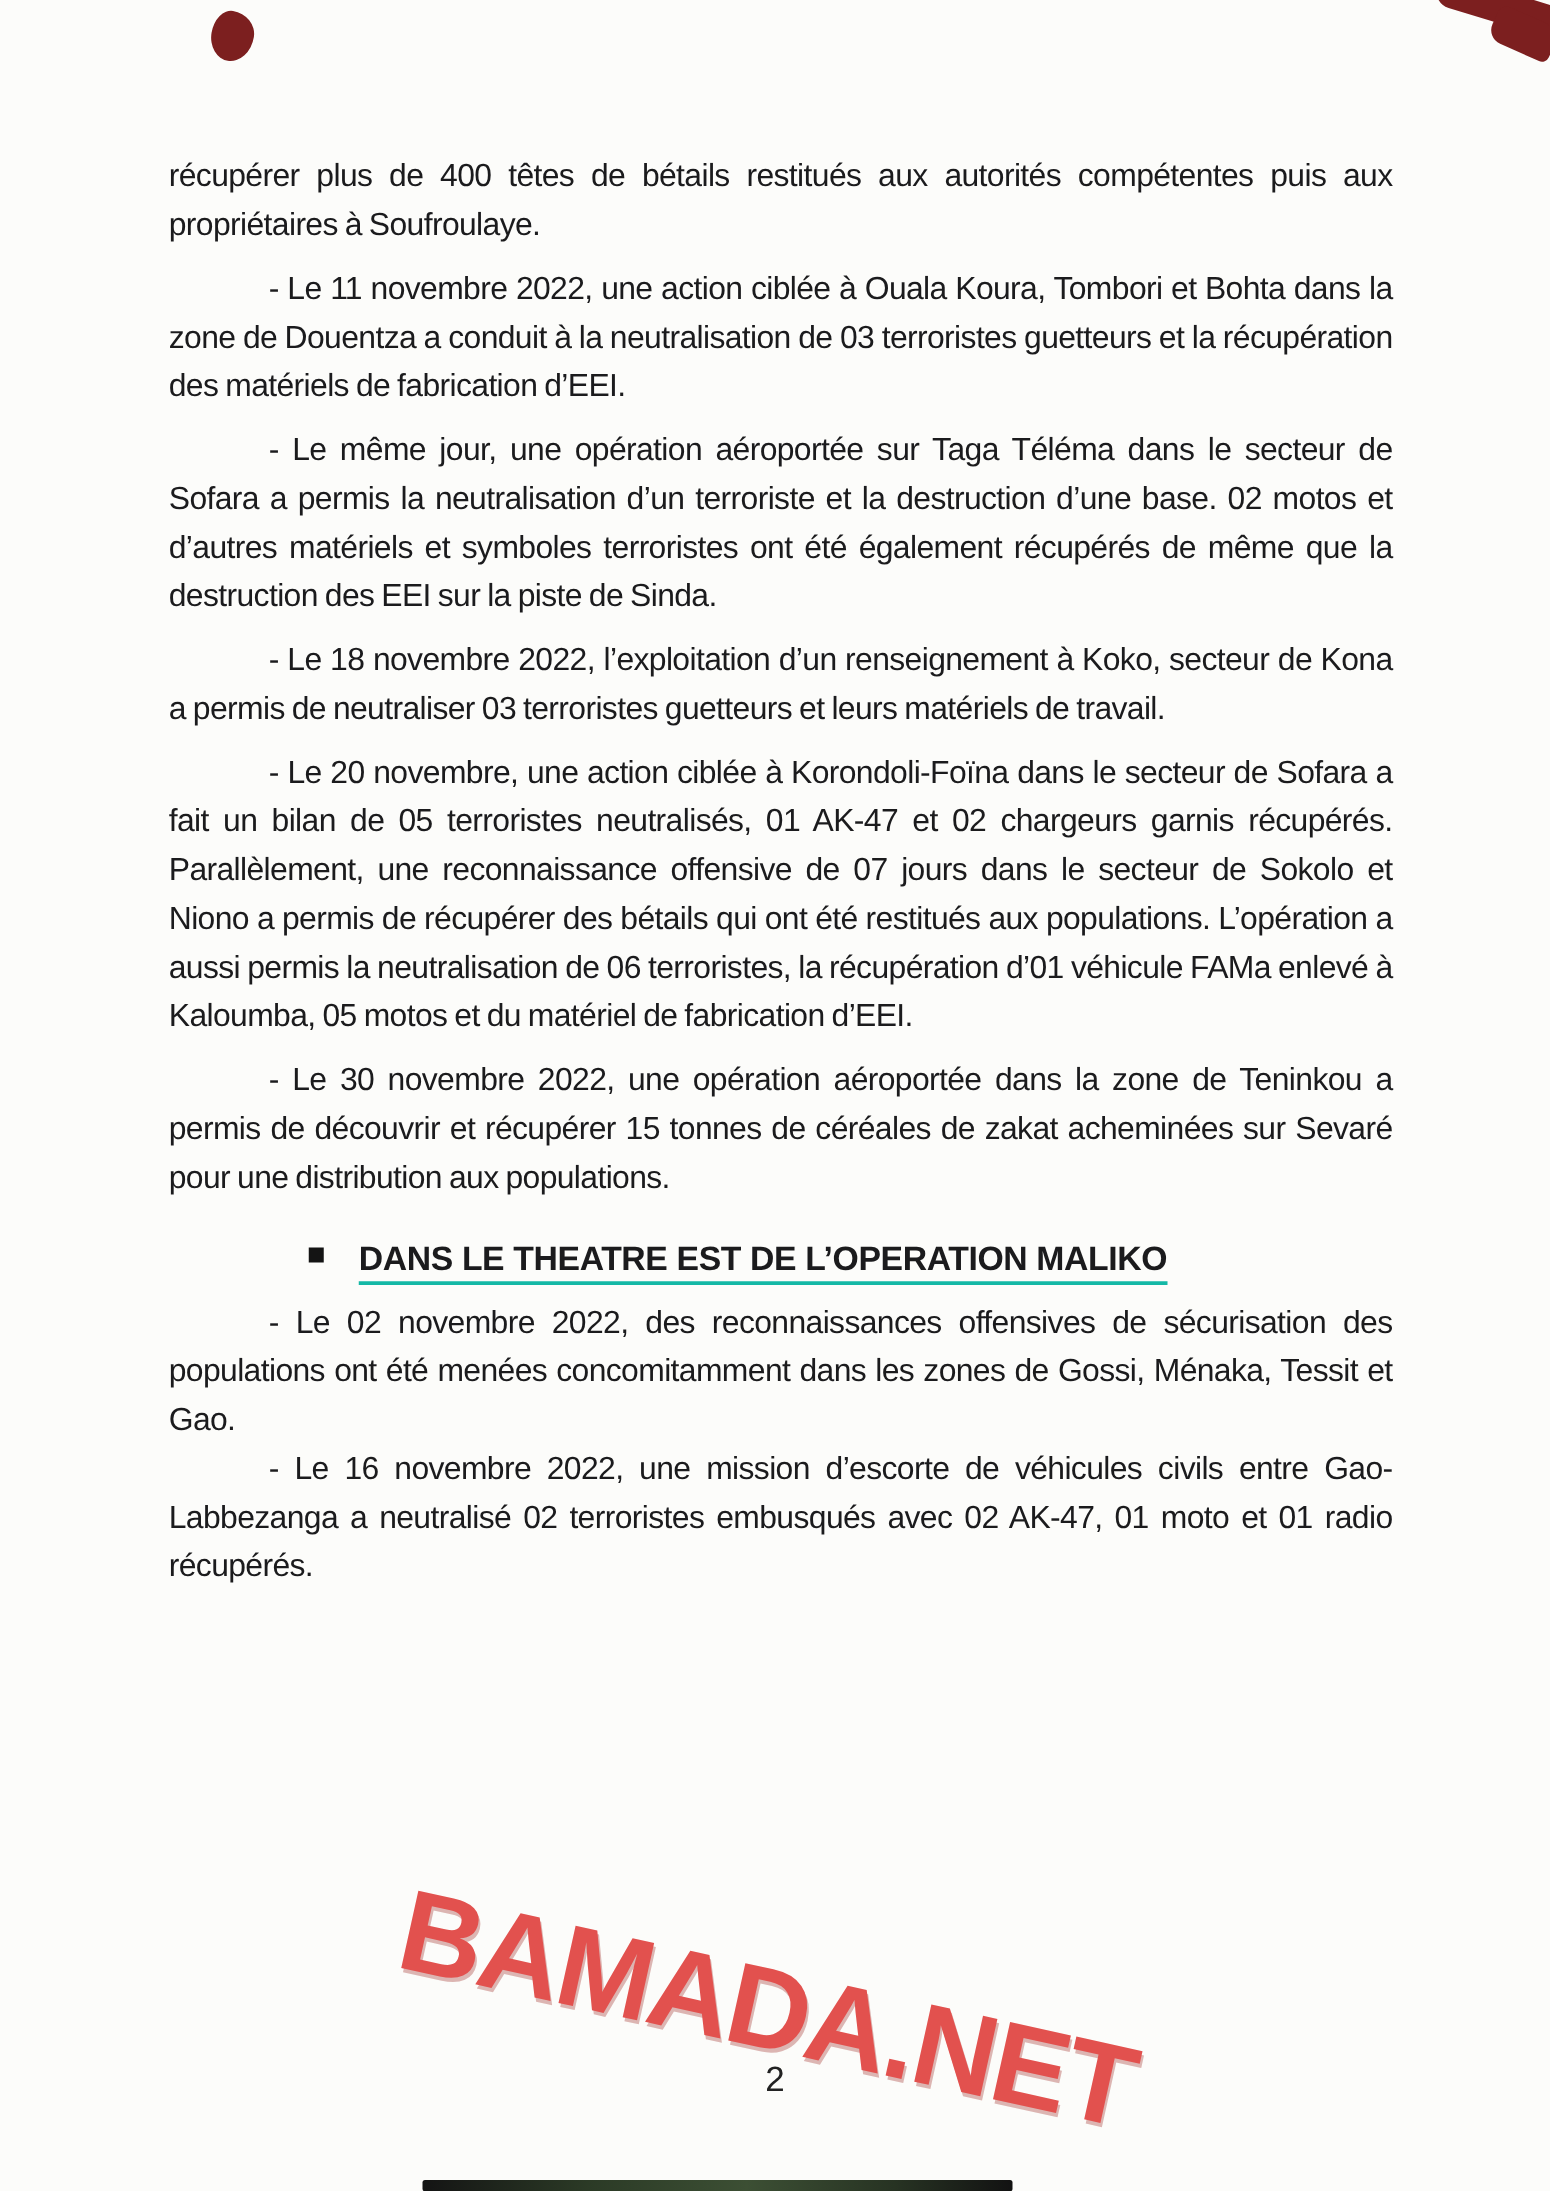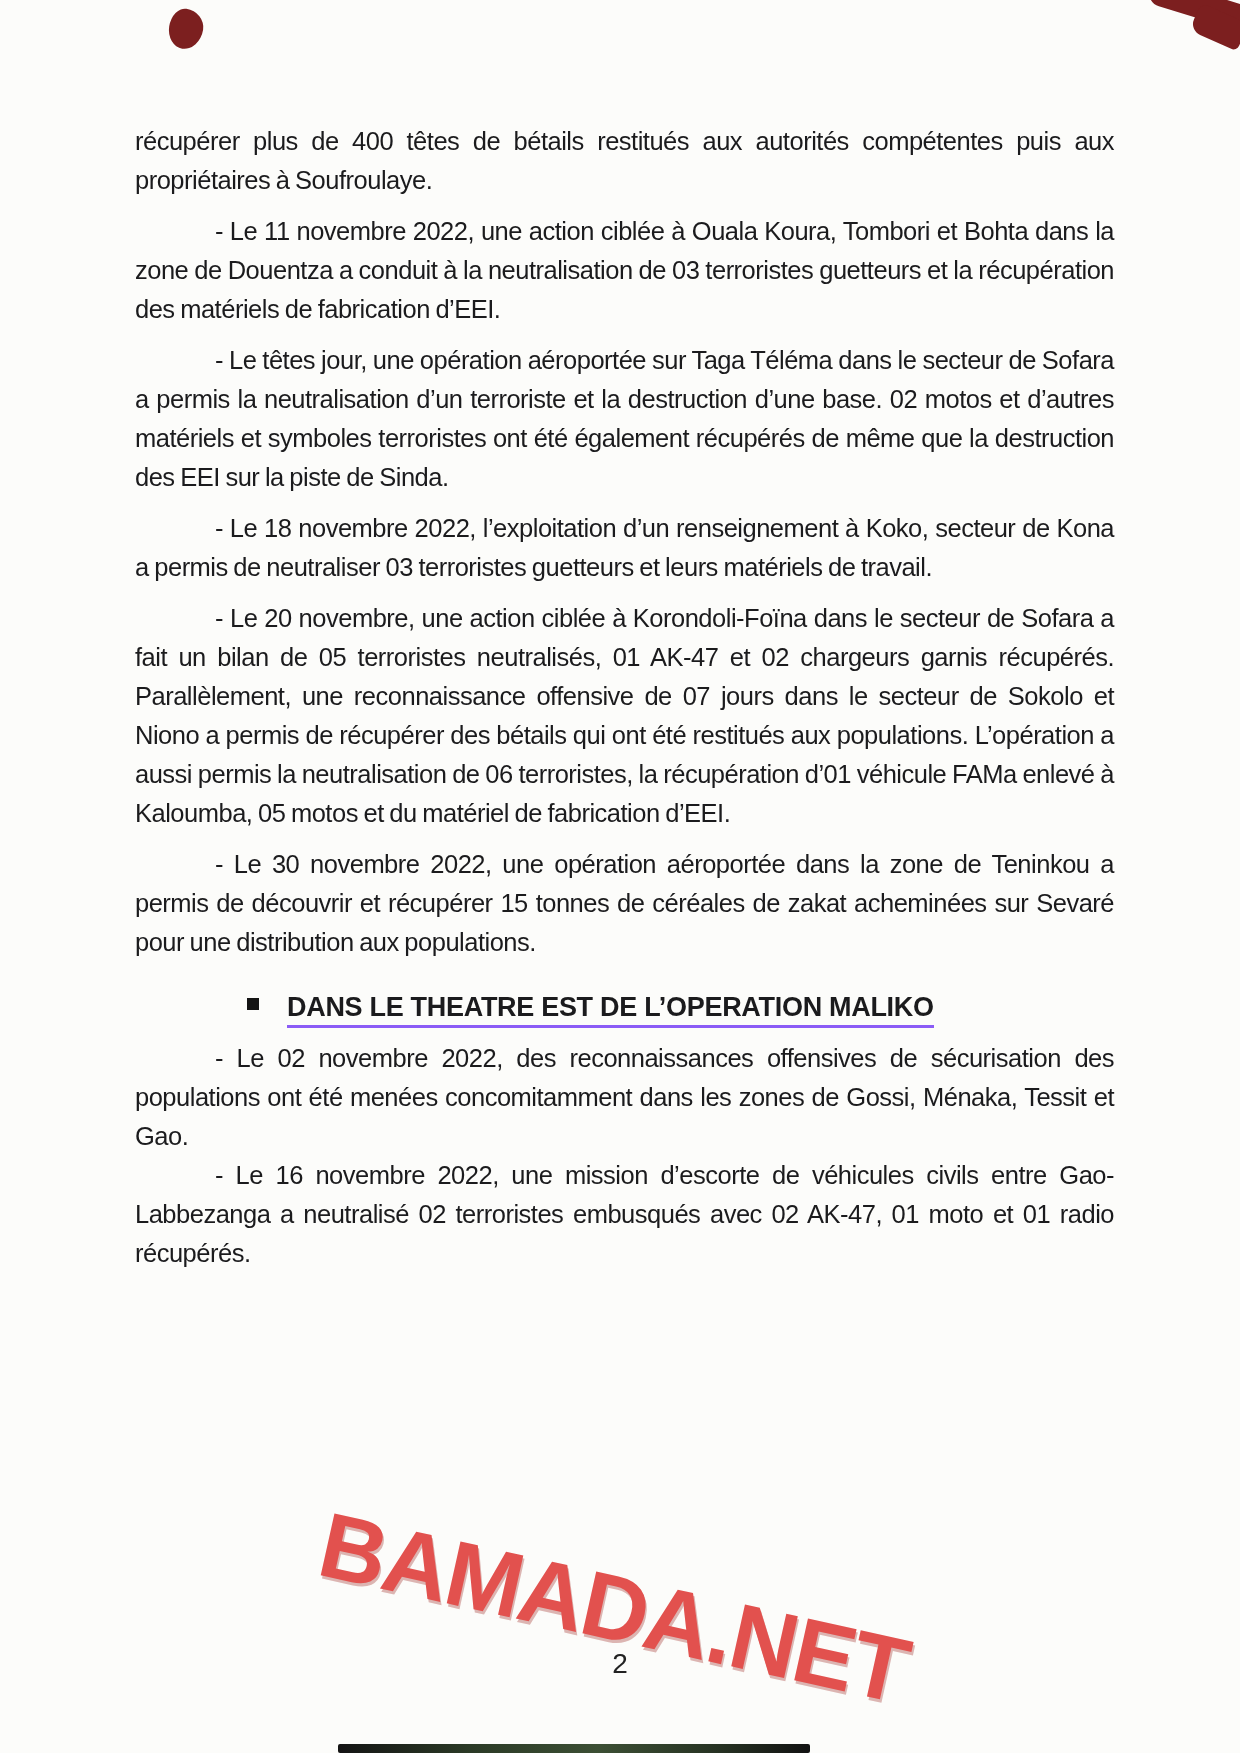"- Le têtes jour," strong { text: têtes -> même }
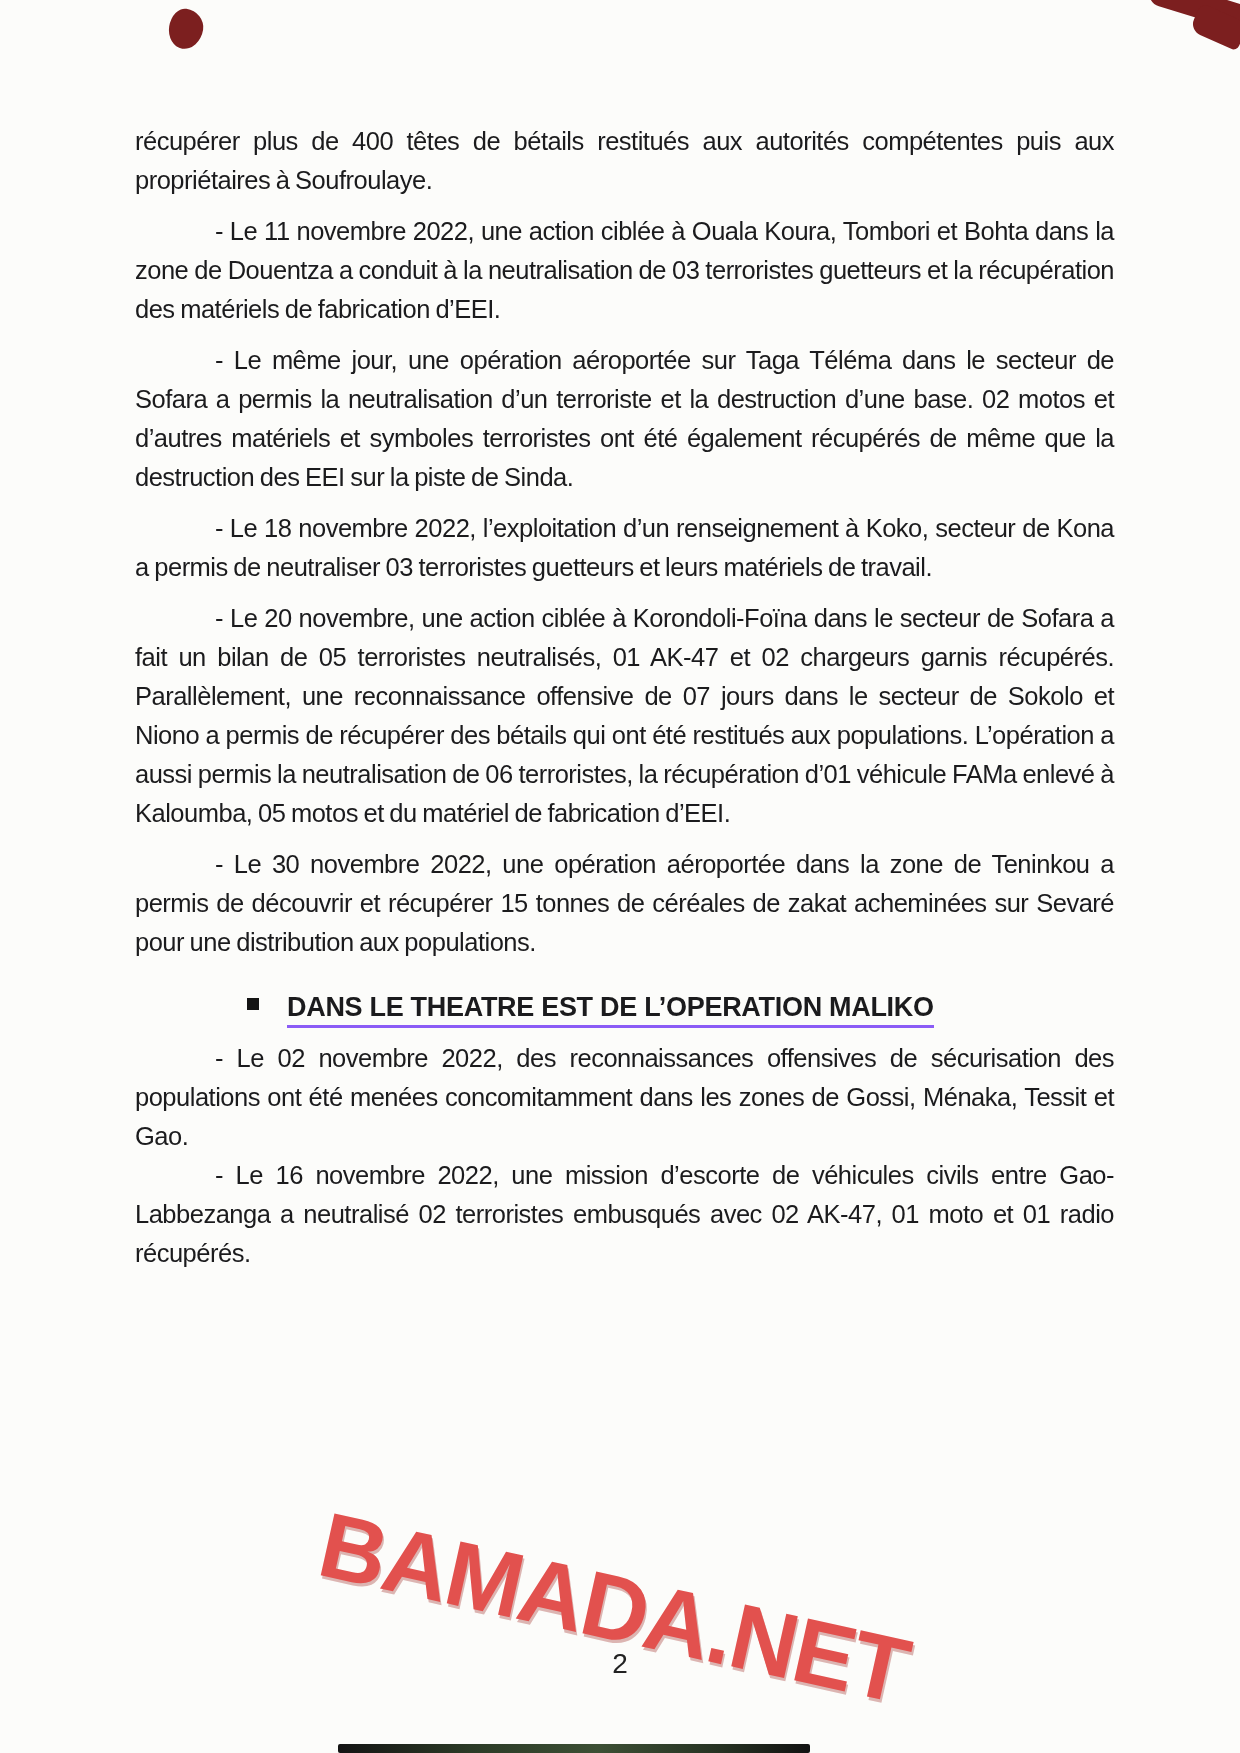"DANS LE THEATRE EST DE" .heading .heading-text { border-bottom: 3px solid #8b5cf6 -> 3px solid #14b8a6 }
